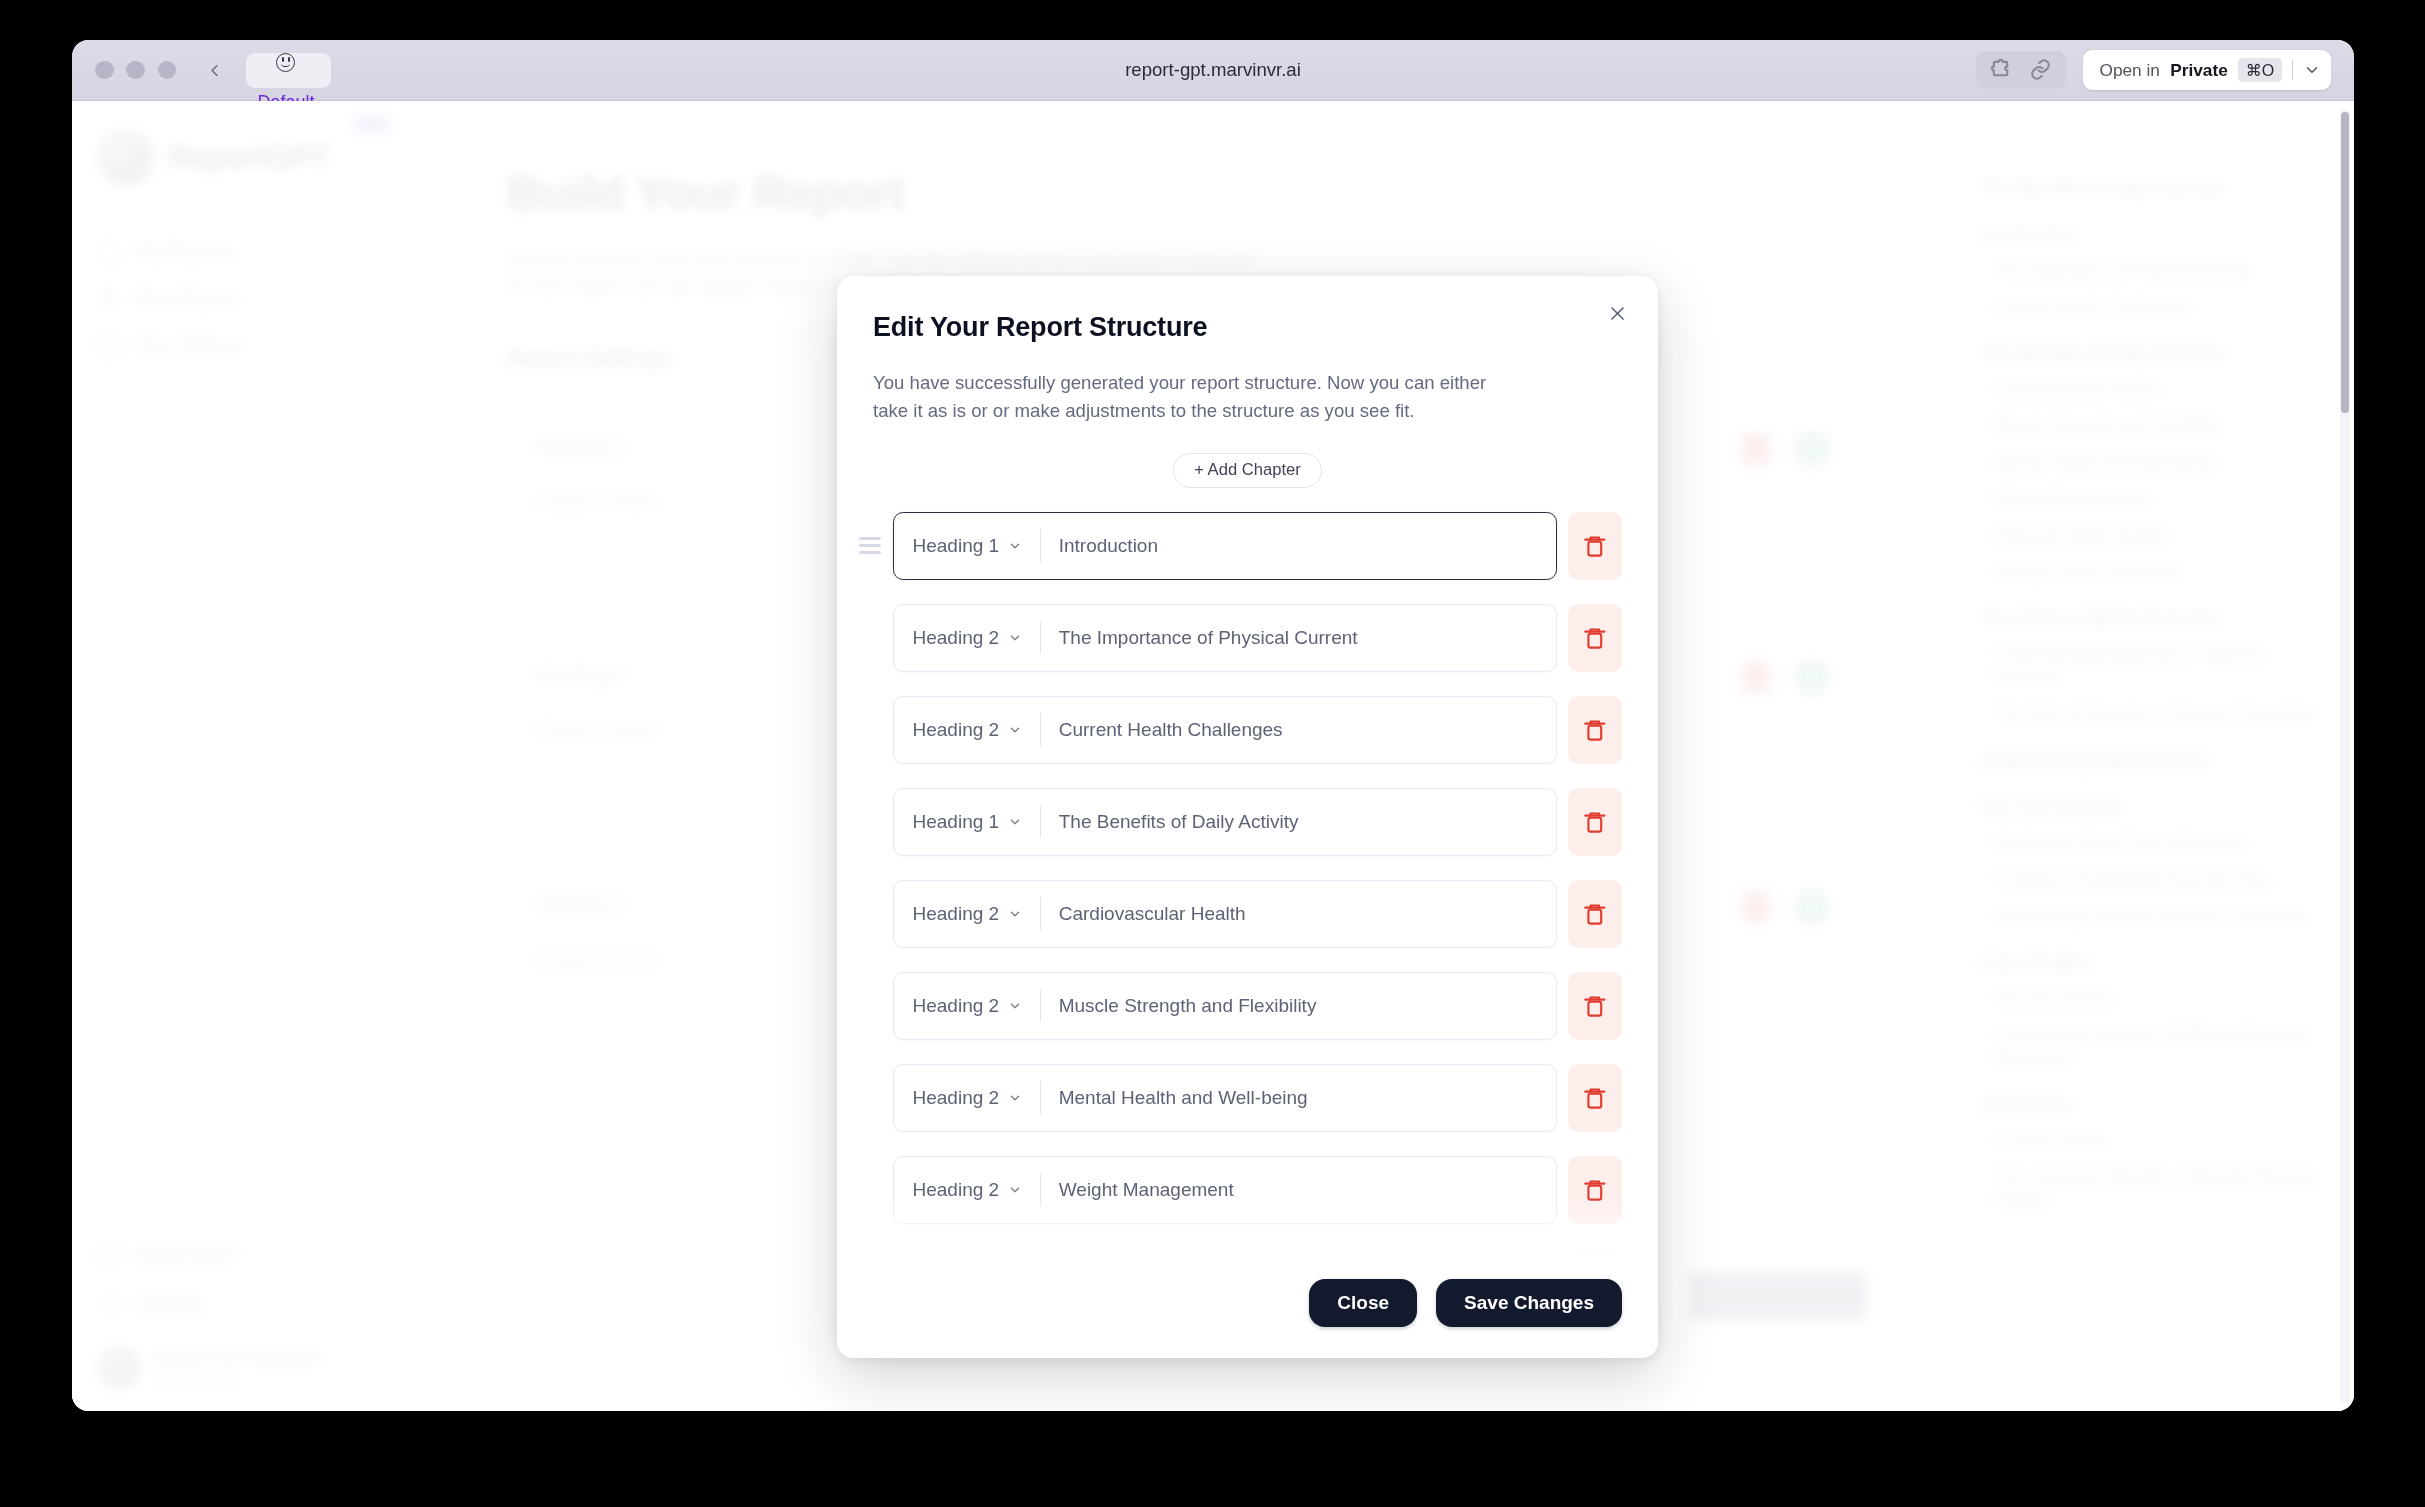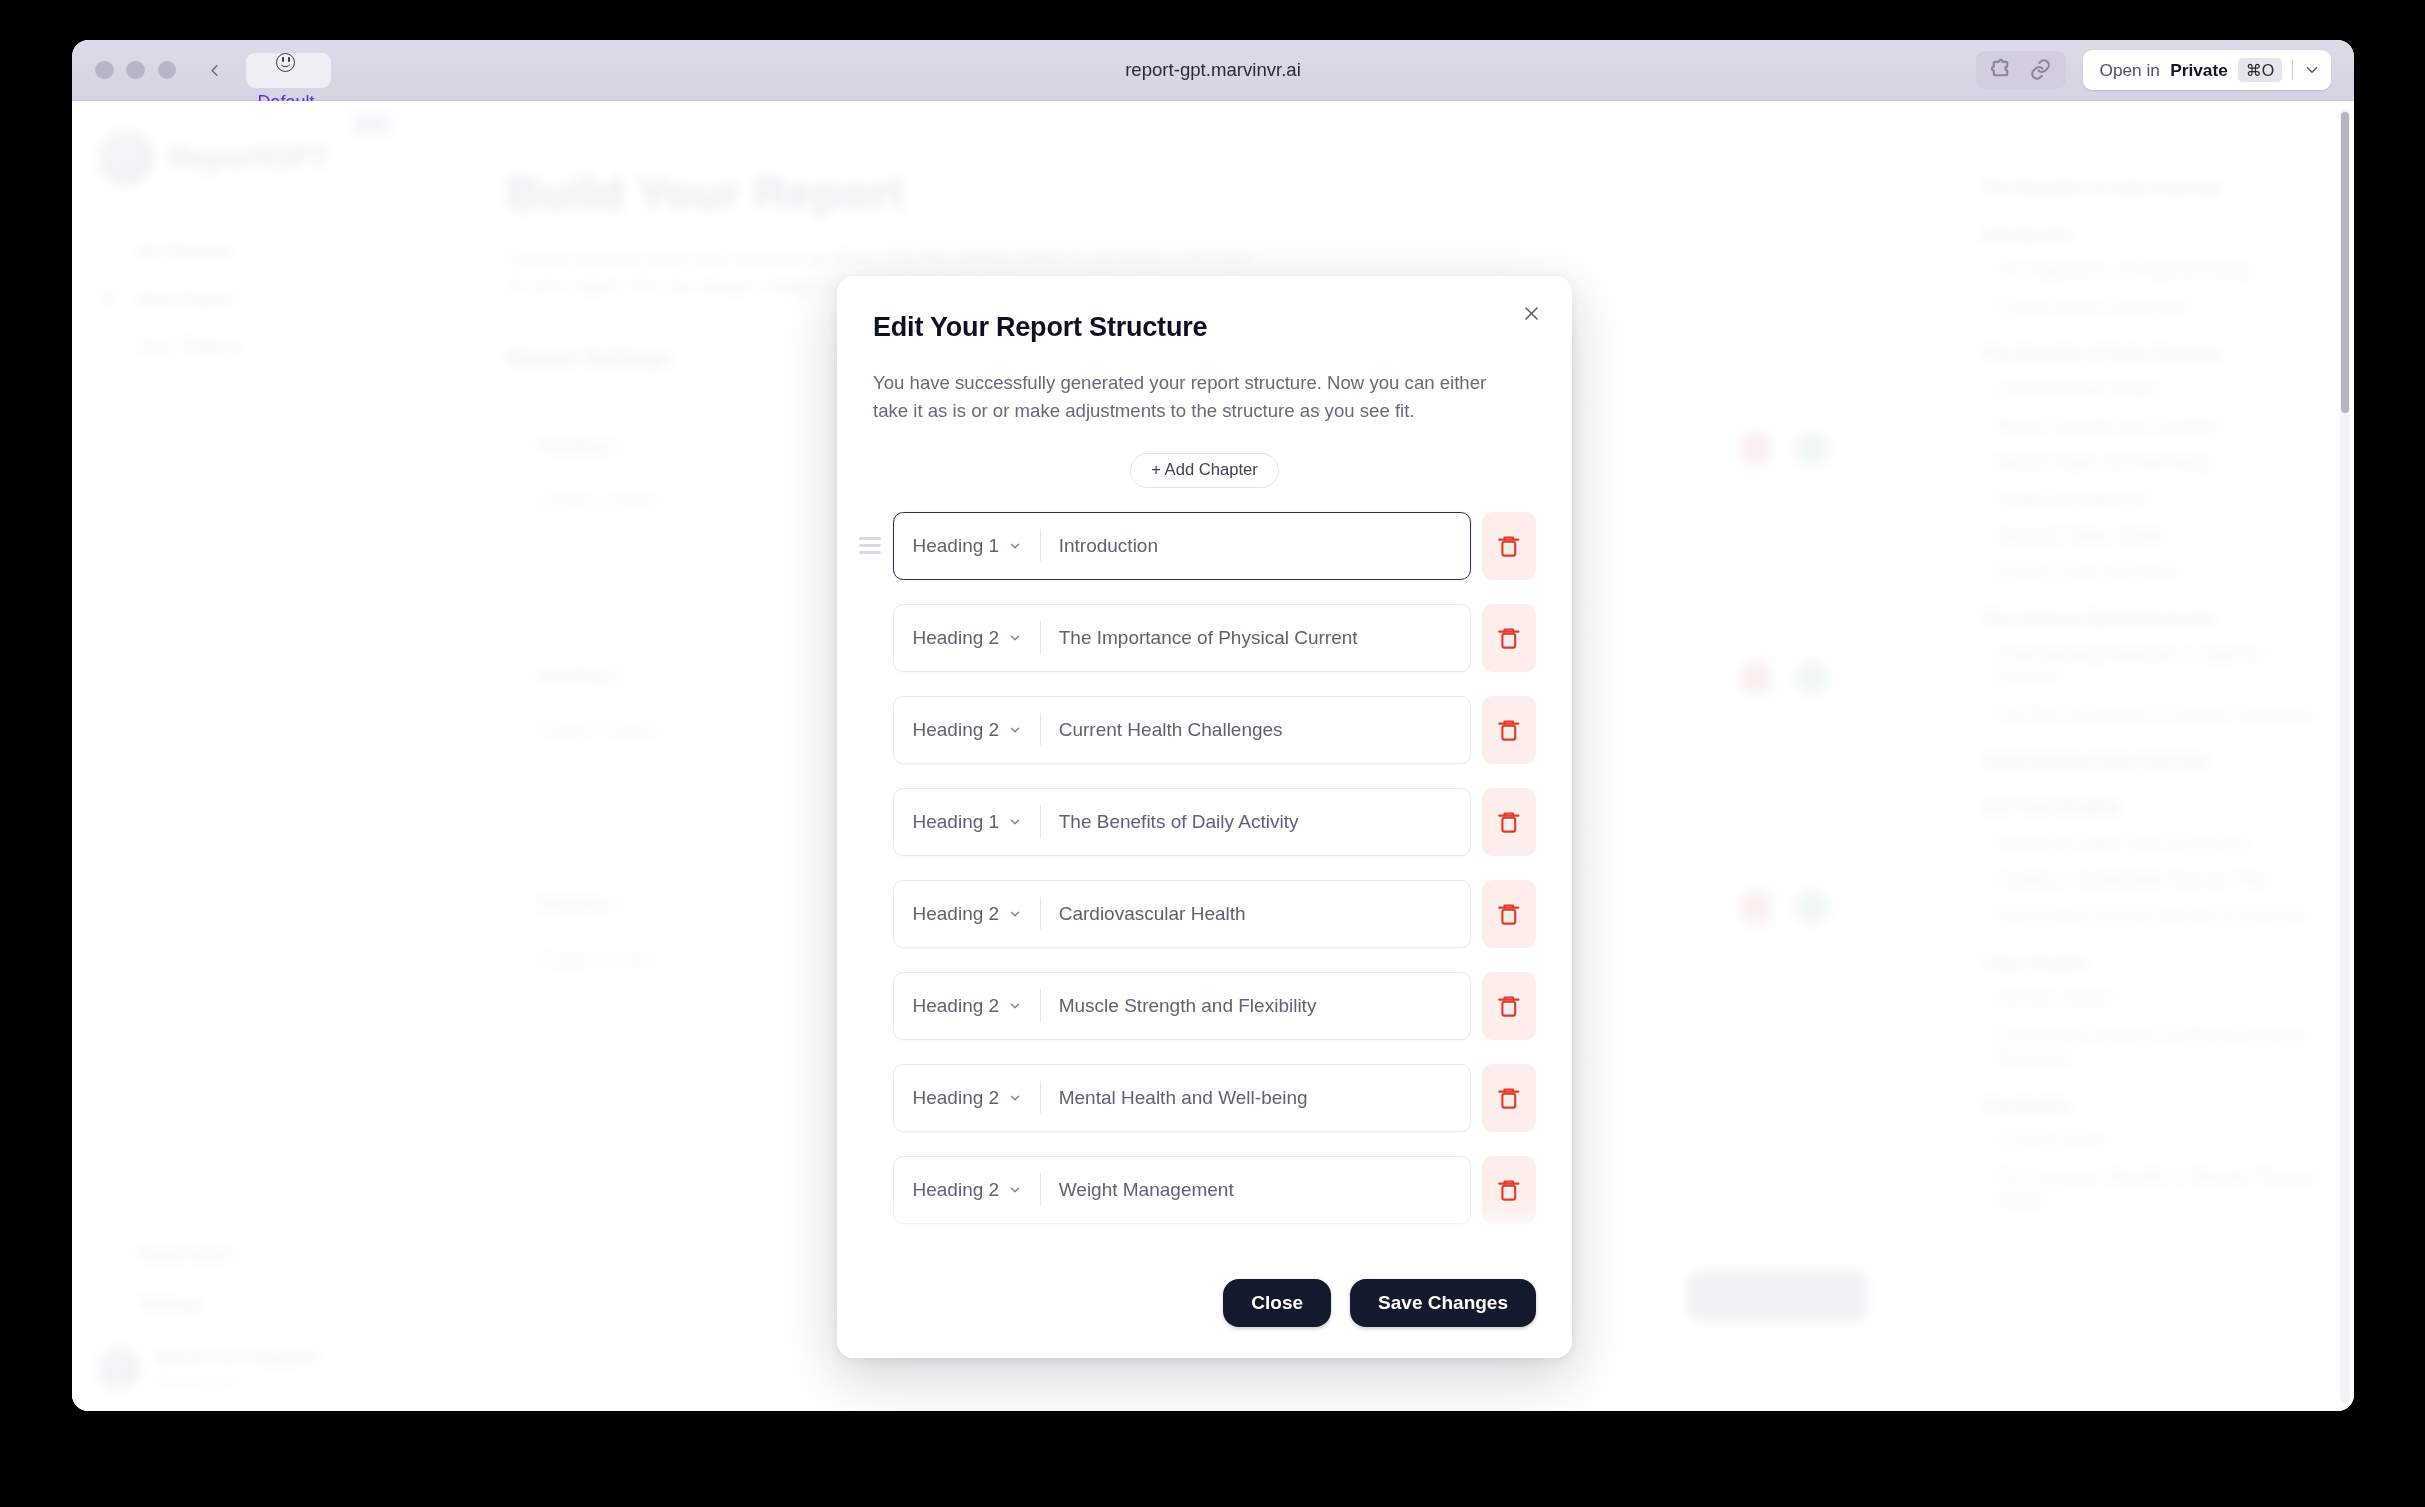"Edit Your Report Structure" #modal { width: 735px -> 821px }
